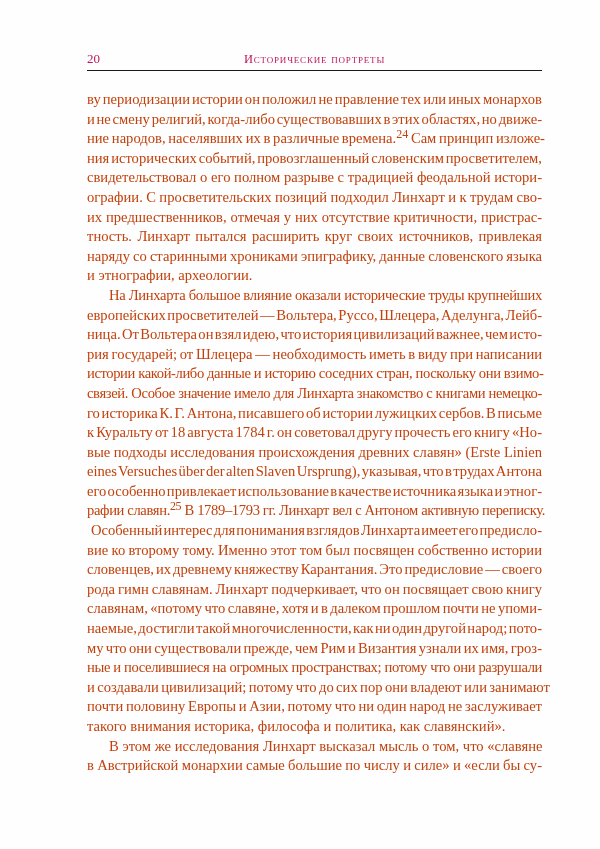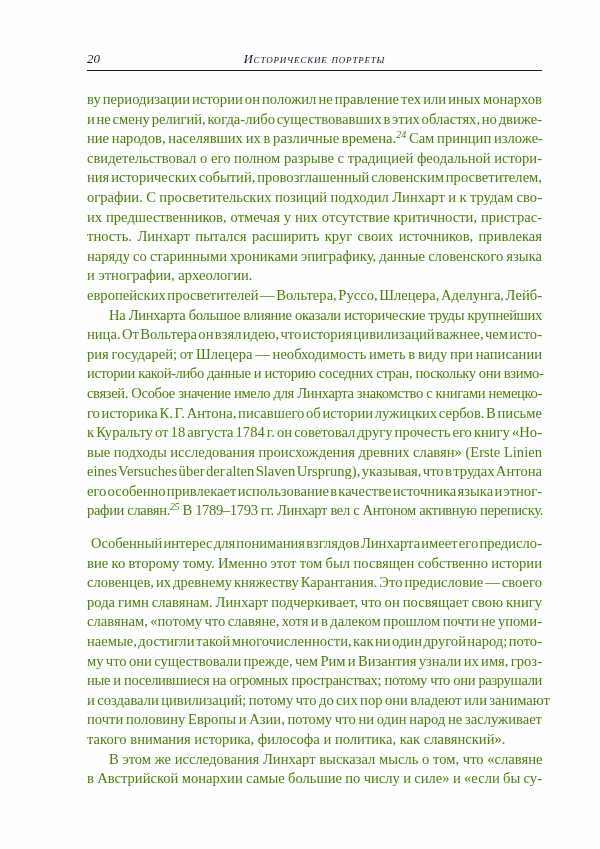"20" .running-head { color: #0f172a -> #be185d; font-style: italic -> none }
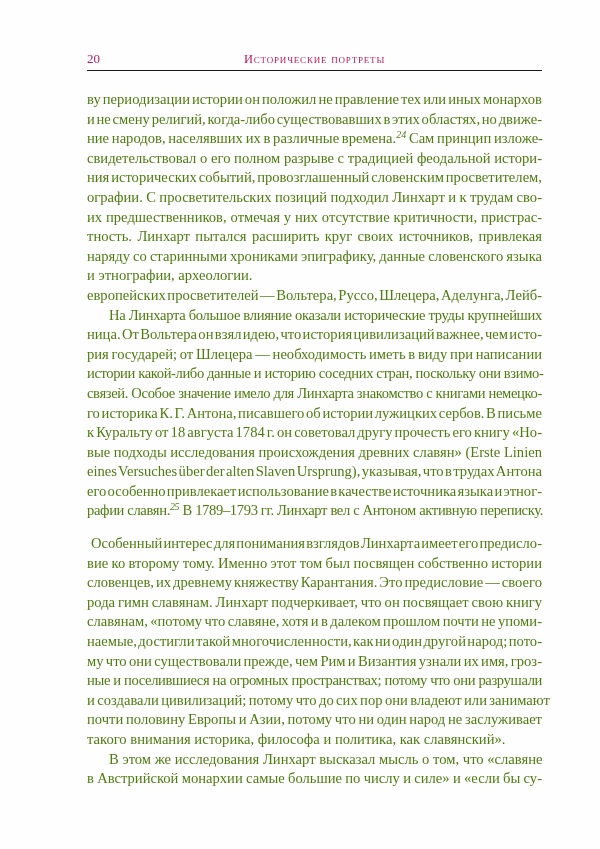"ву периодизации истории он положил" .body-text { color: #4d7c0f -> #c2410c }
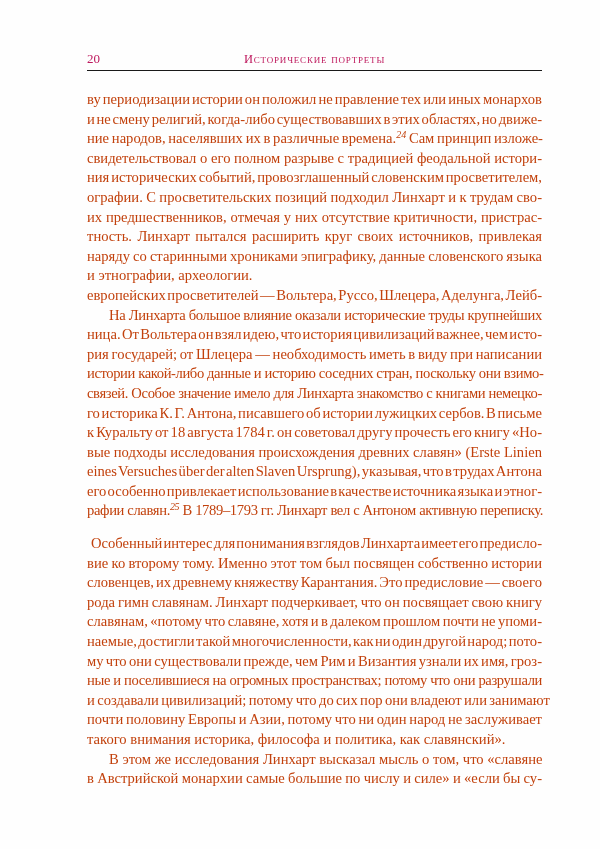"24" sup { font-size: 10px -> 12px; font-style: italic -> none }
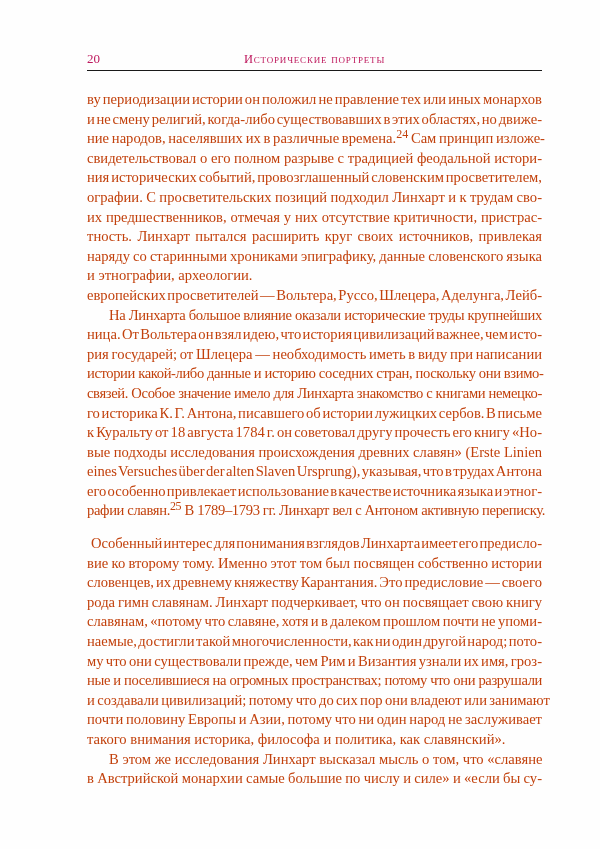"свидетельствовал о его полном разрыве" div.line { order: before "ния исторических событий," -> after "ния исторических событий," }
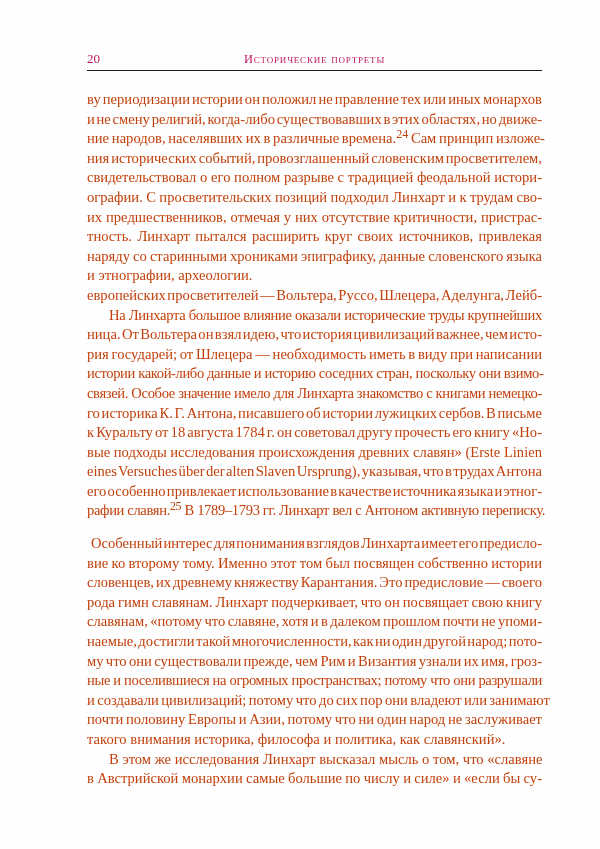"европейских просветителей — Вольтера," div.line { order: before "На Линхарта большое влияние оказали" -> after "На Линхарта большое влияние оказали" }
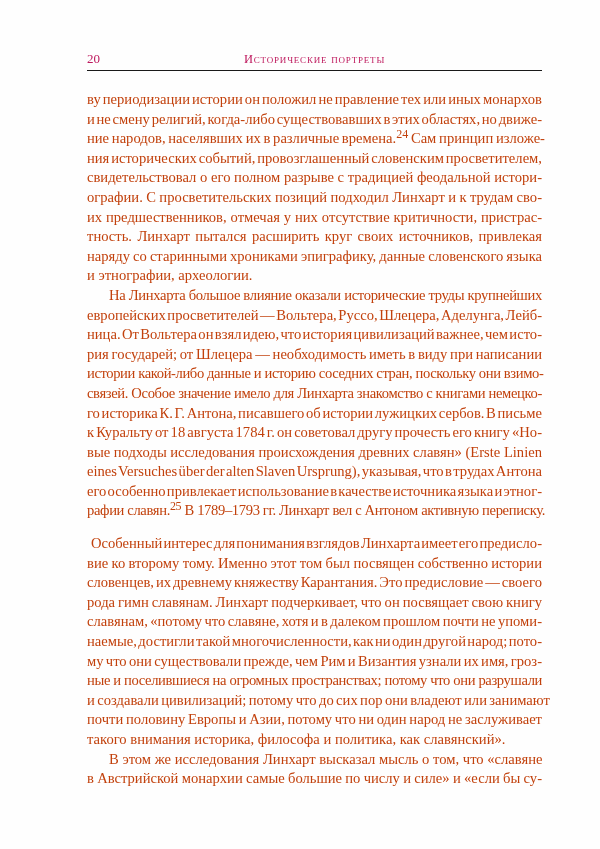"Особенный интерес для понимания взглядов" .line.indent-small { margin-top: 13px -> none }
